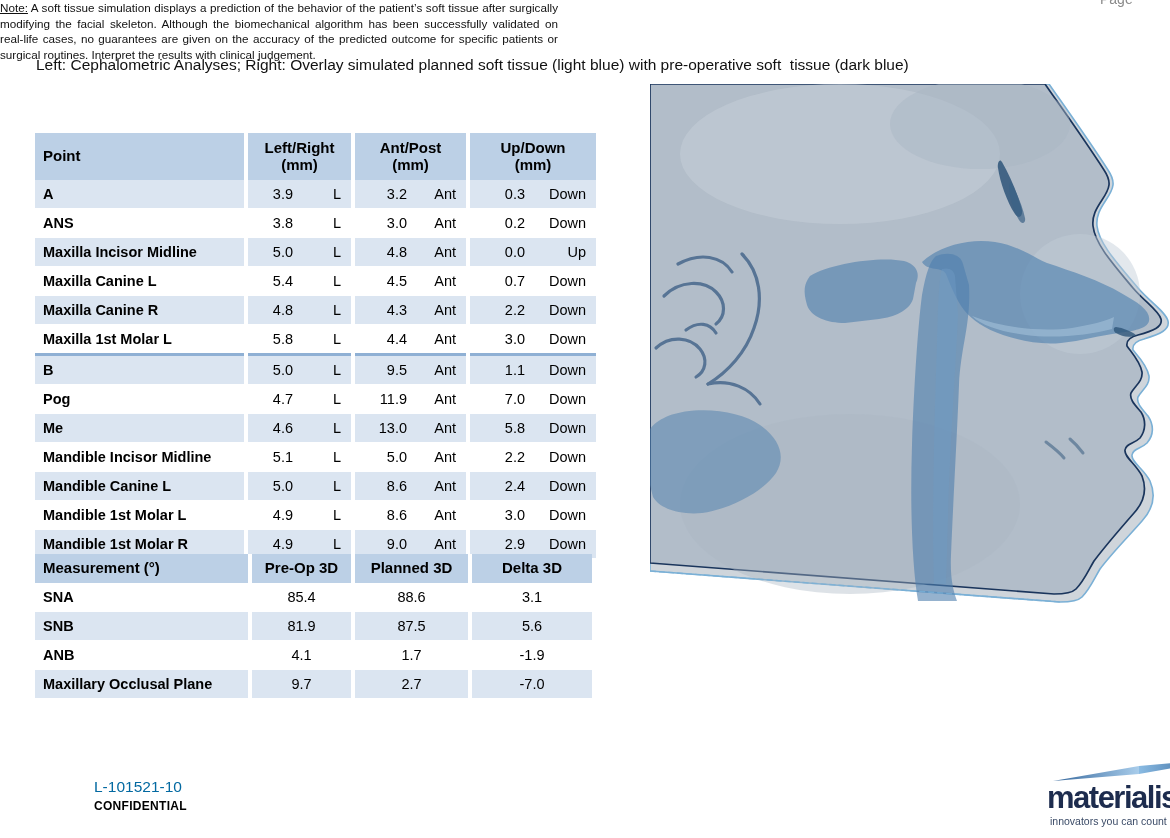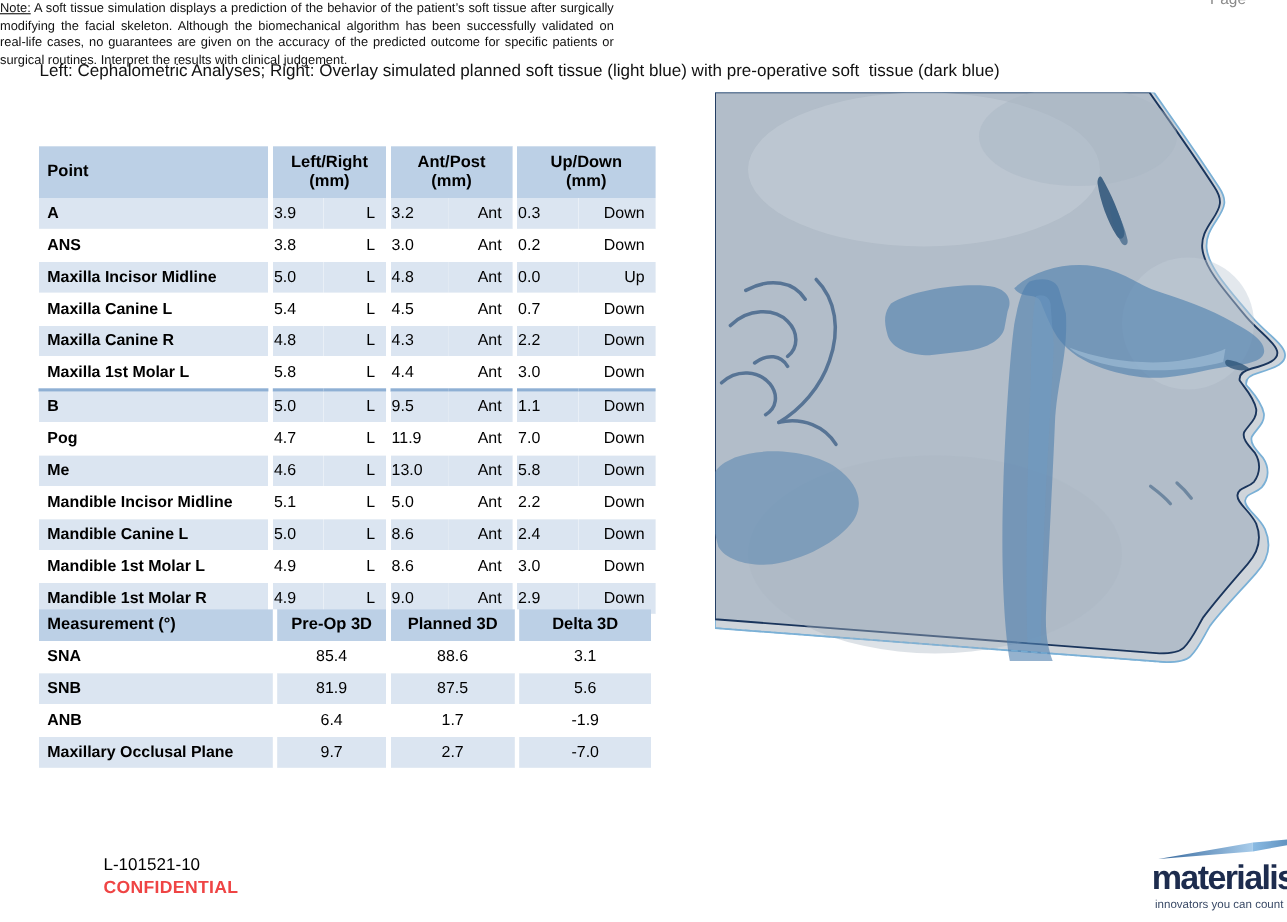"3.9" td.val { text-align: left -> right }
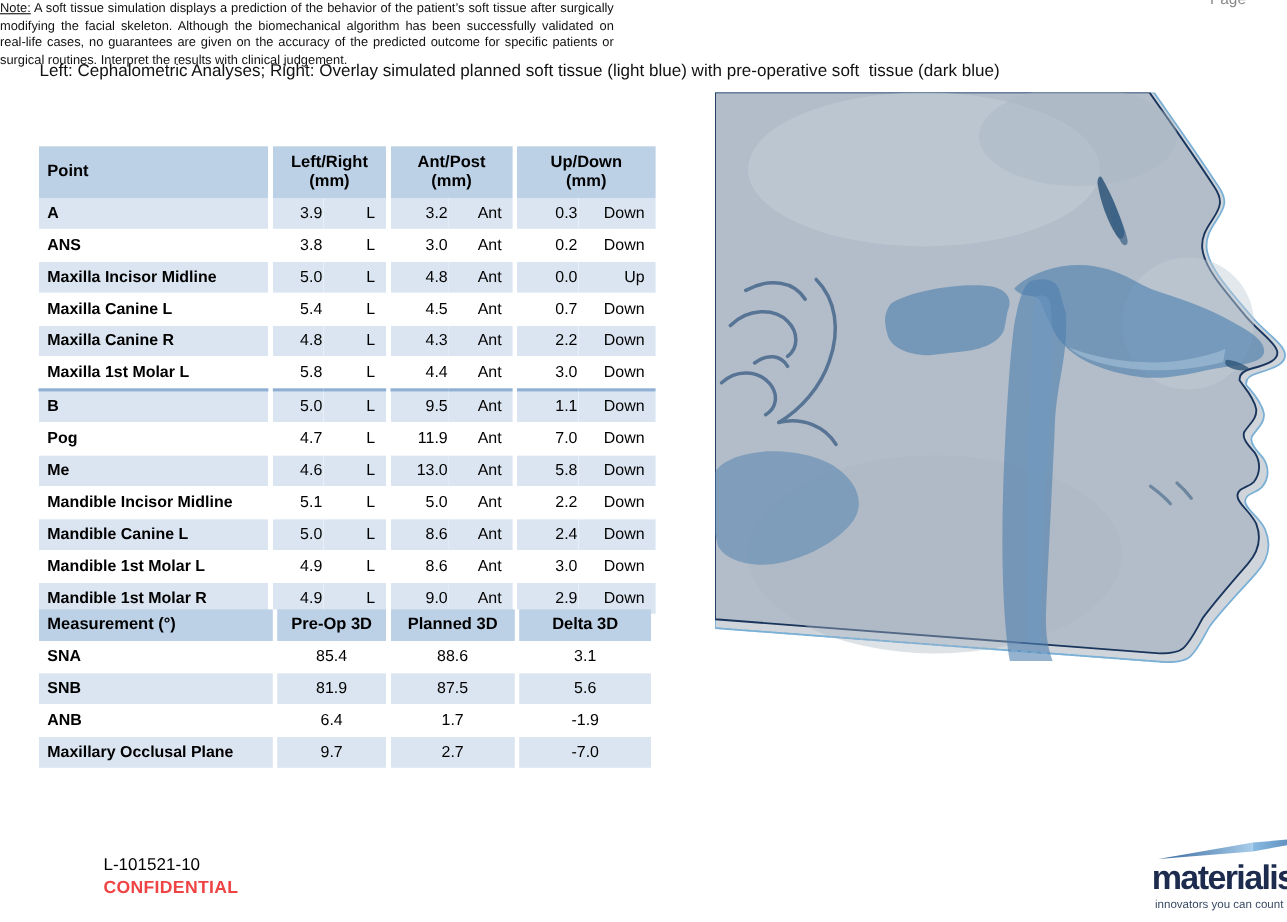"6.4" td.num { text: 6.4 -> 4.1 }
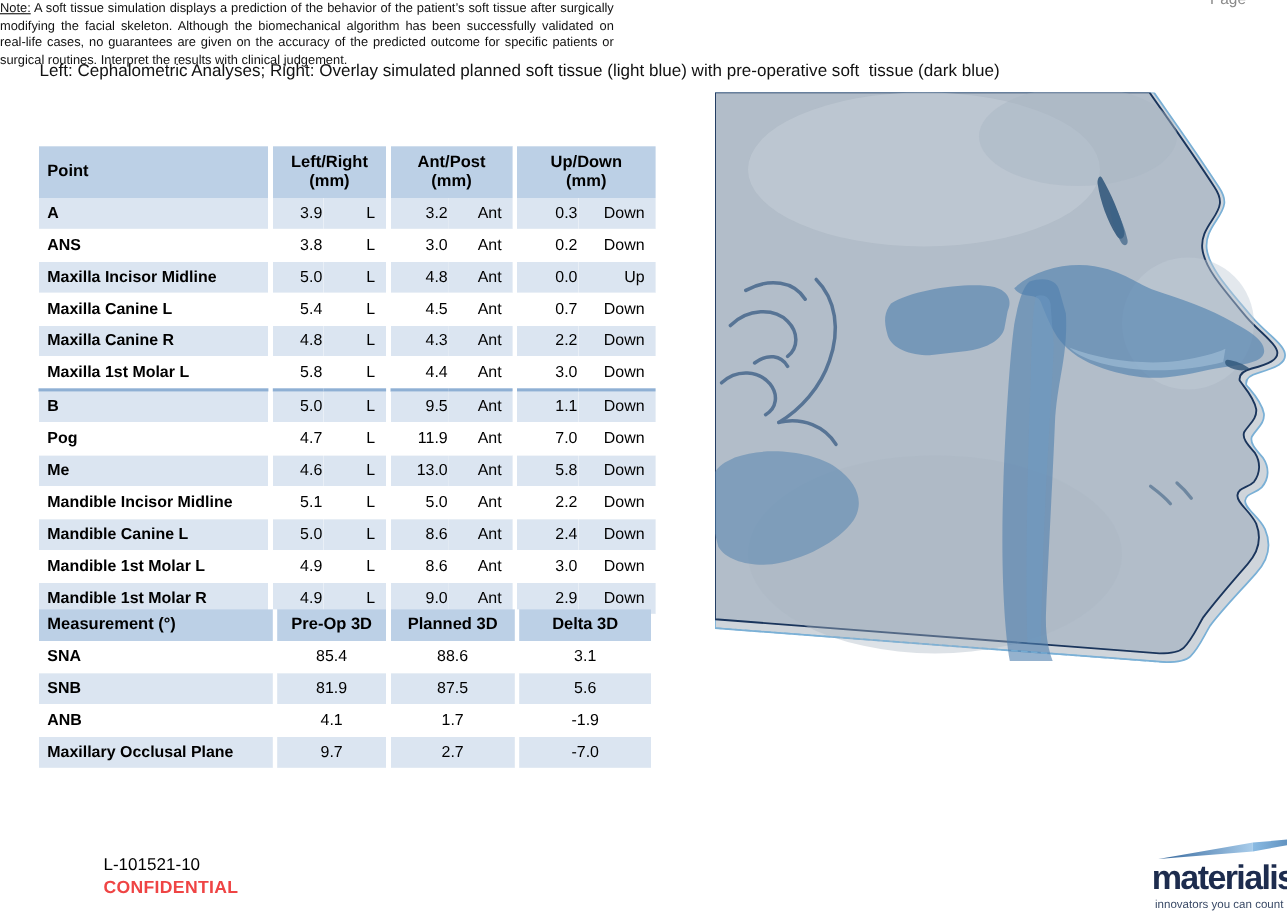"L-101521-10" #doc-id { color: #000000 -> #0369a1 }
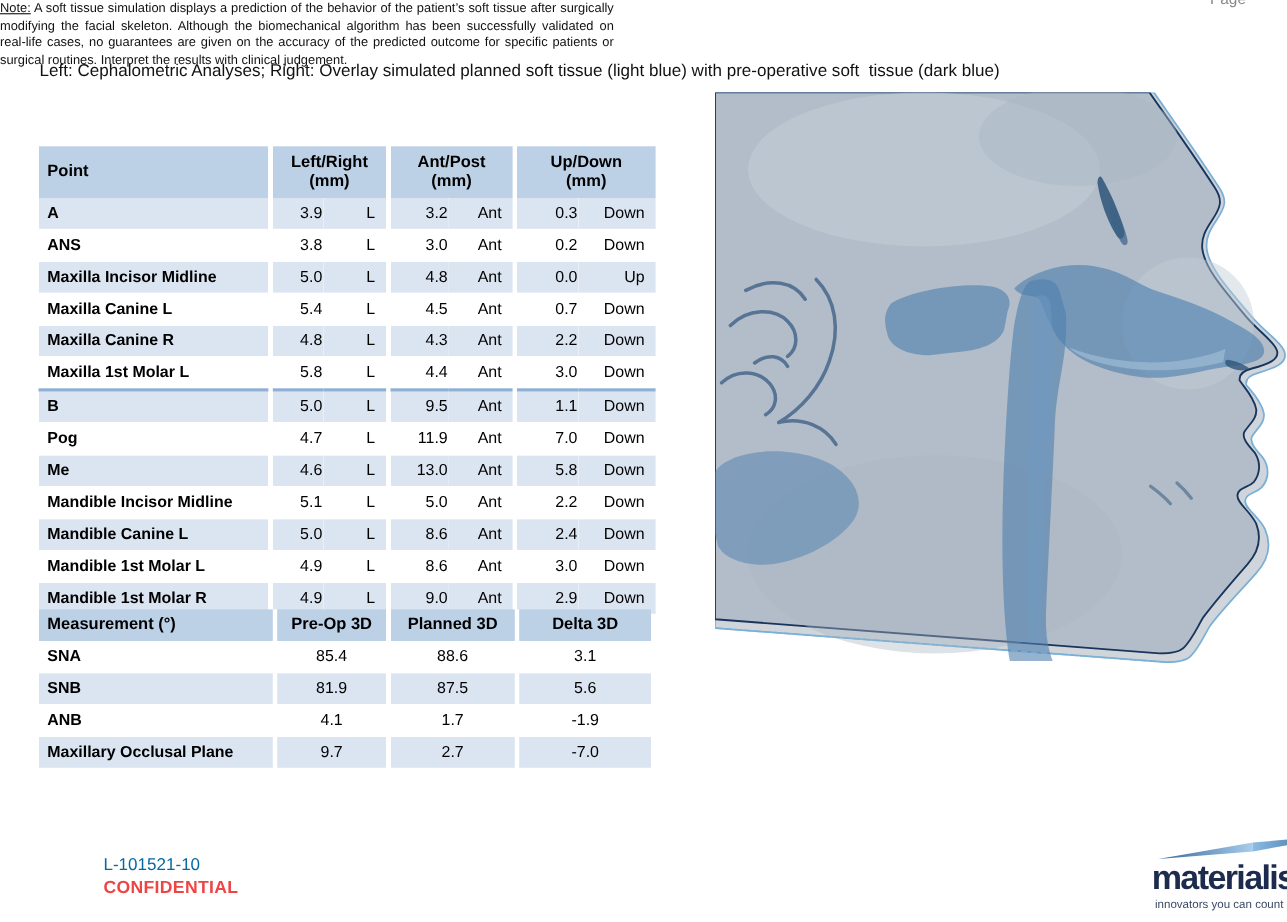"CONFIDENTIAL" #confidential { color: #ef4444 -> #000000; font-size: 16px -> 12px }
